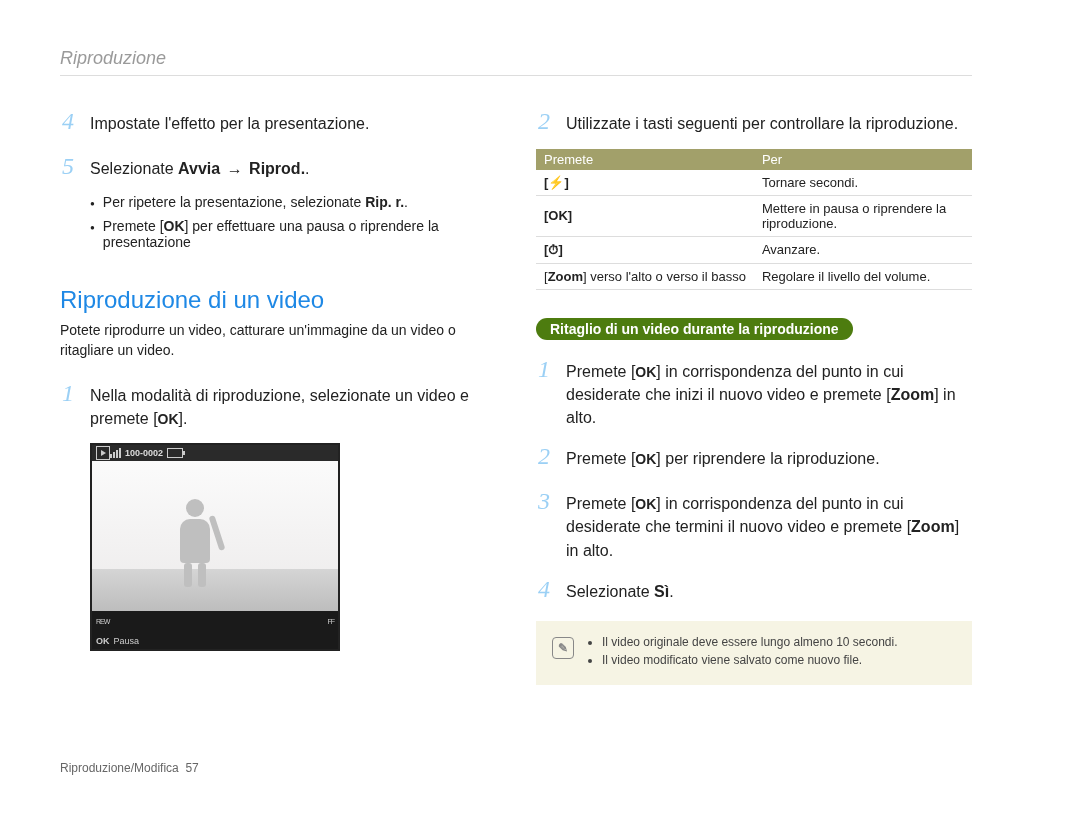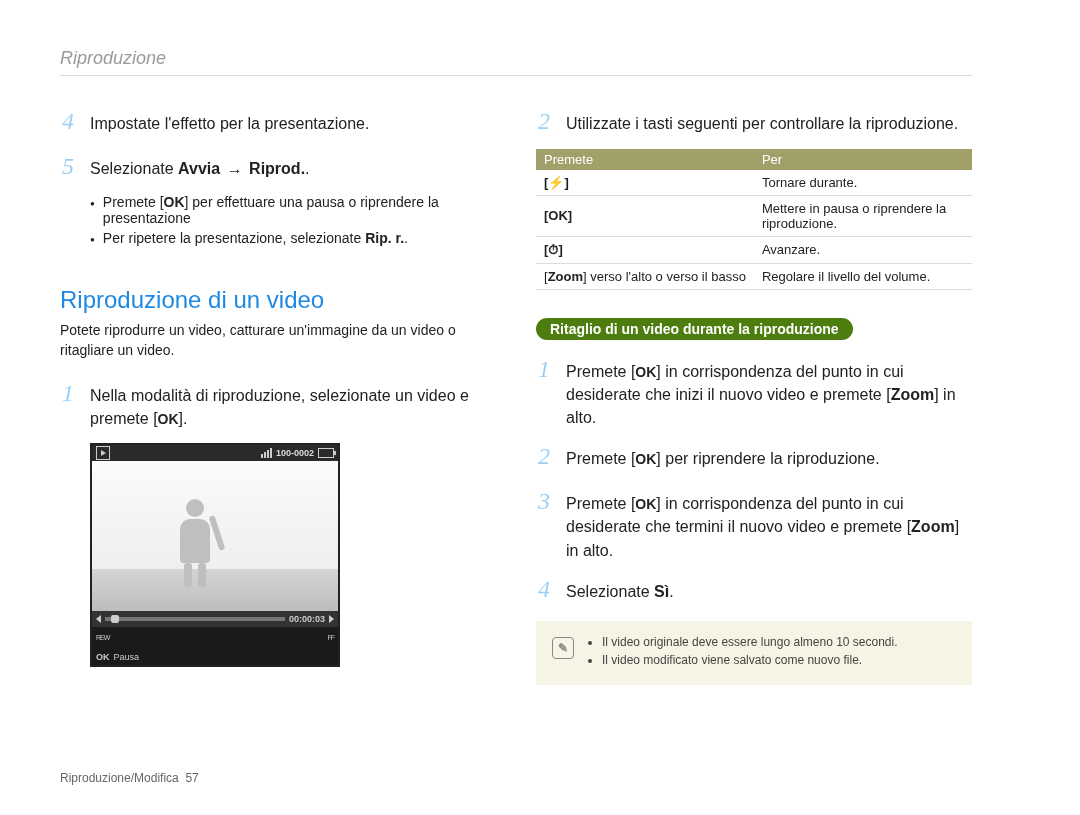"Riproduzione" .page { padding: 48px 60px 30px 60px -> 48px 60px 40px 60px }
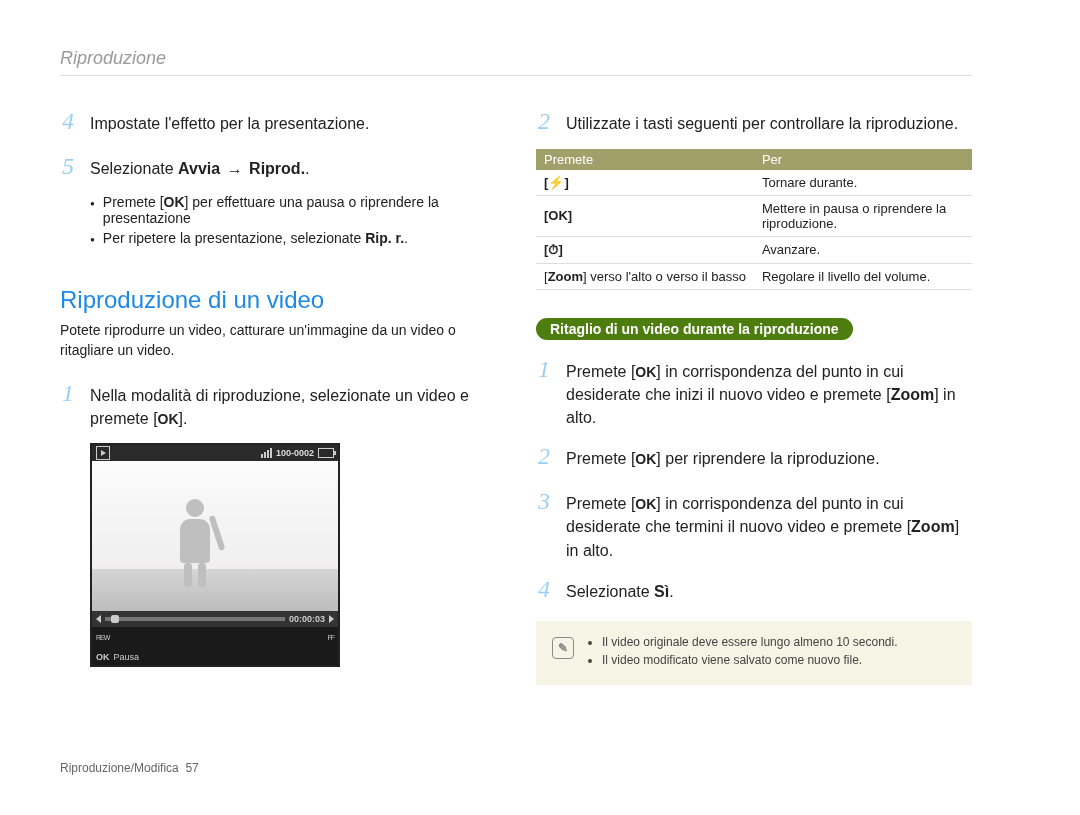"Tornare durante." td { text: durante -> secondi }
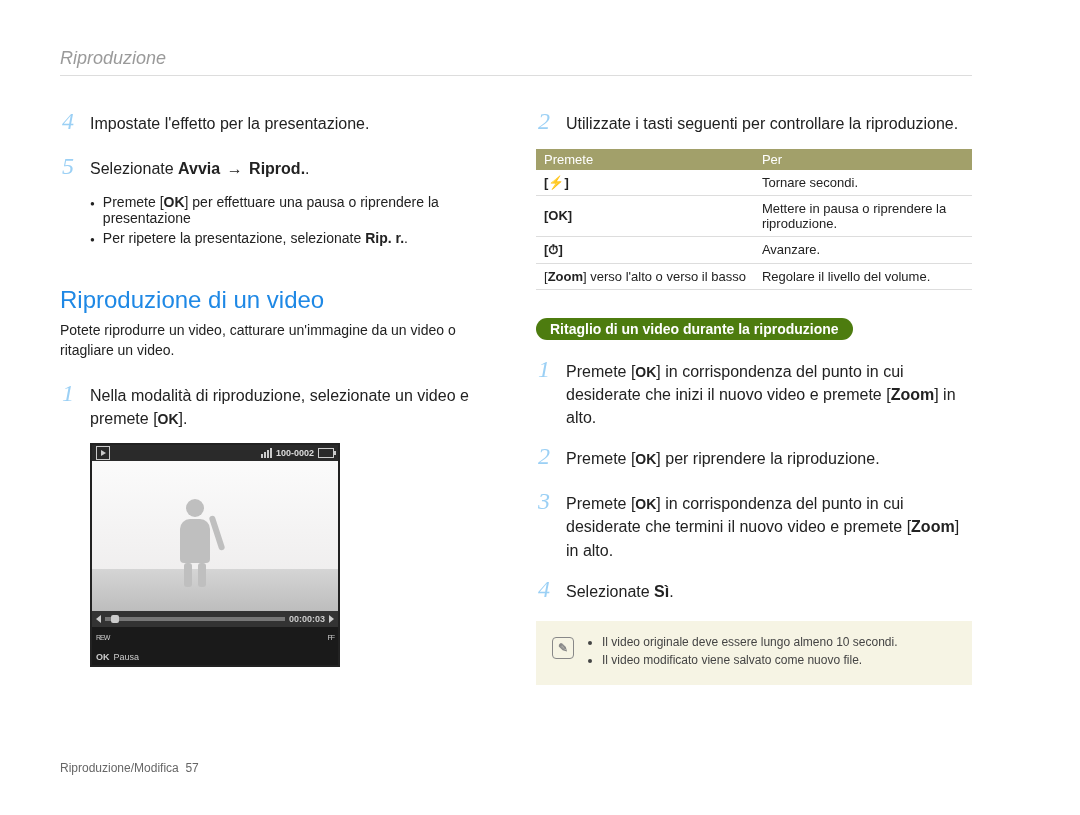"Premete [OK] per effettuare una" li { order: before "Per ripetere la presentazione," -> after "Per ripetere la presentazione," }
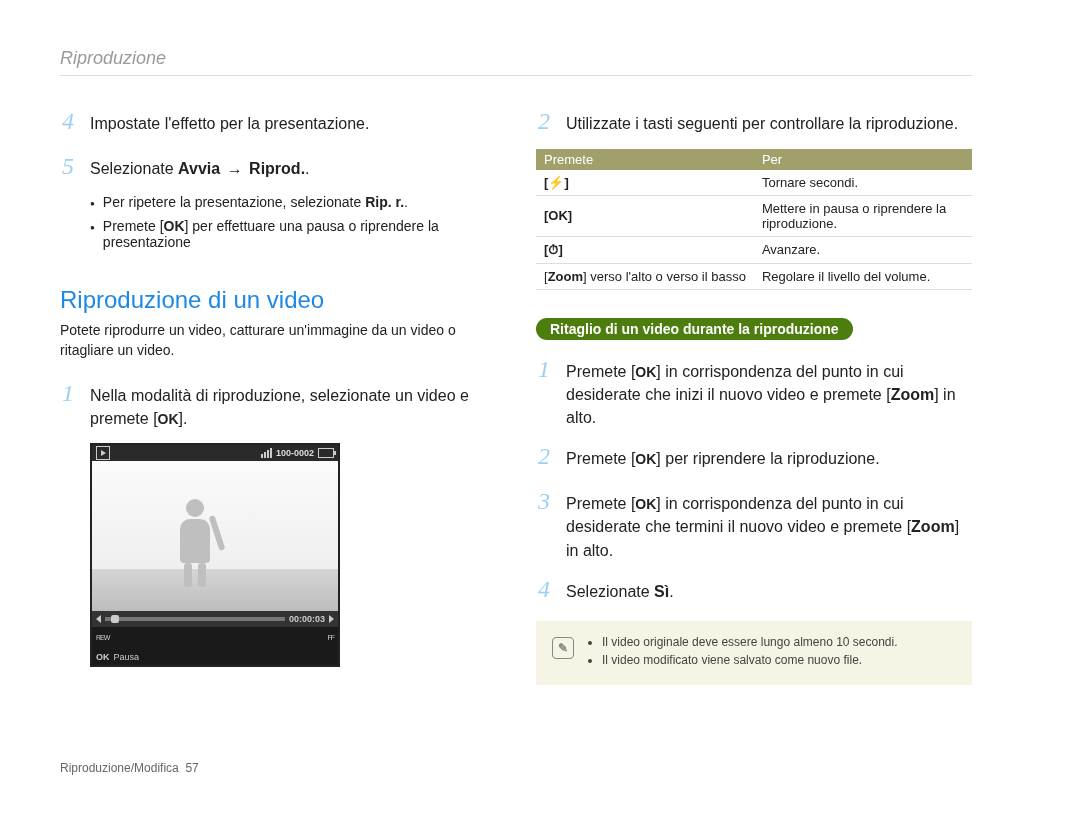"100-0002" .videoBox .topbar { justify-content: space-between -> none }
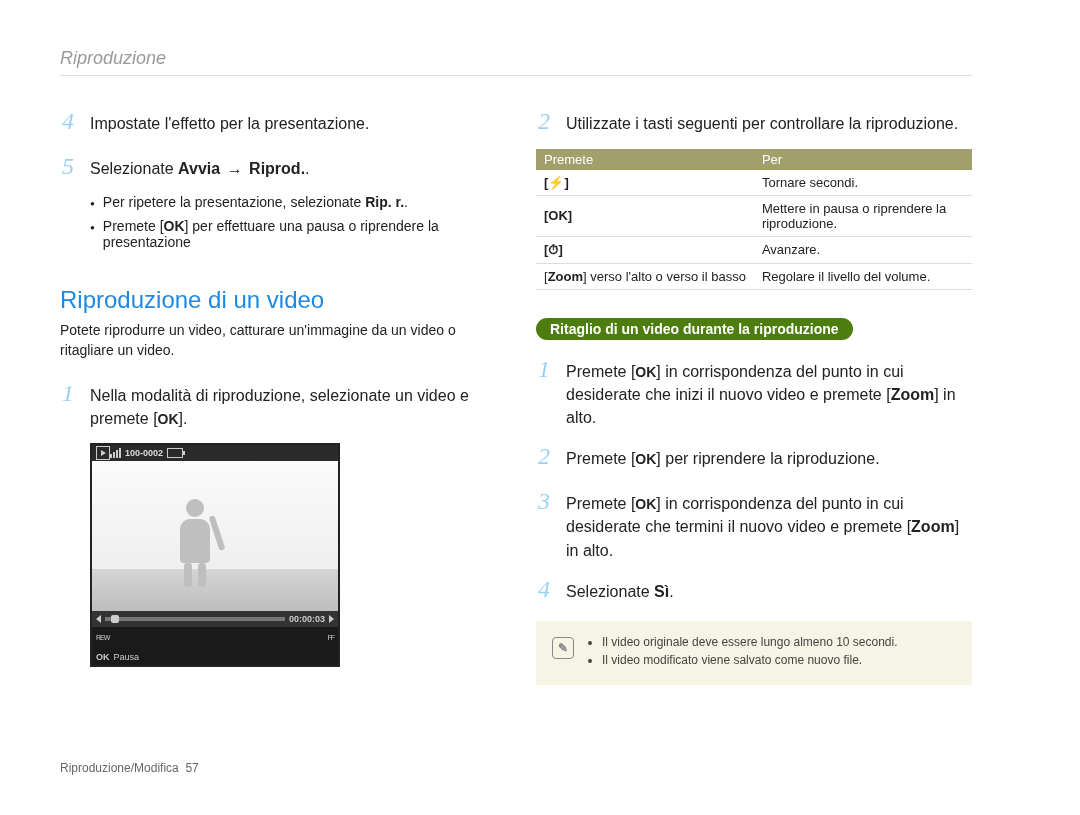"00:00:03" div.prog { html: <div> <div></div> <div> <div></div> </div> <div>00:00:03</div> <div></div> </div> -> none }
